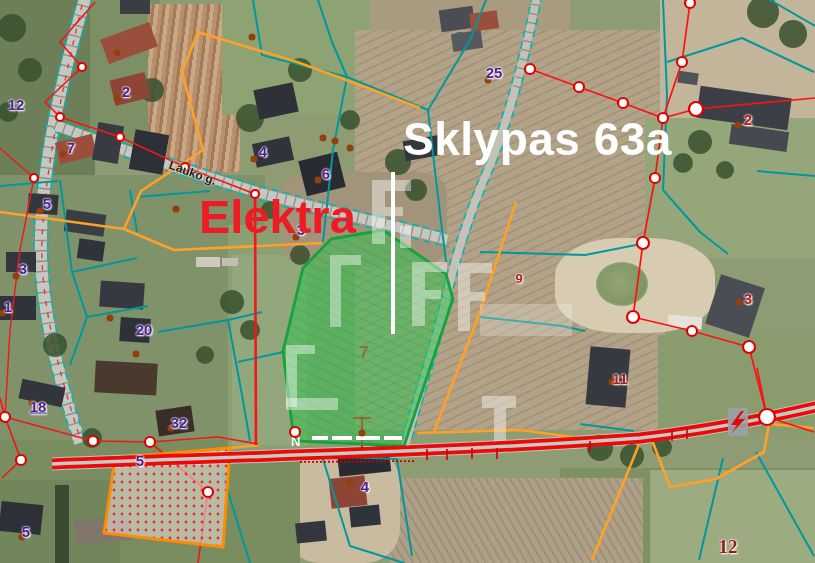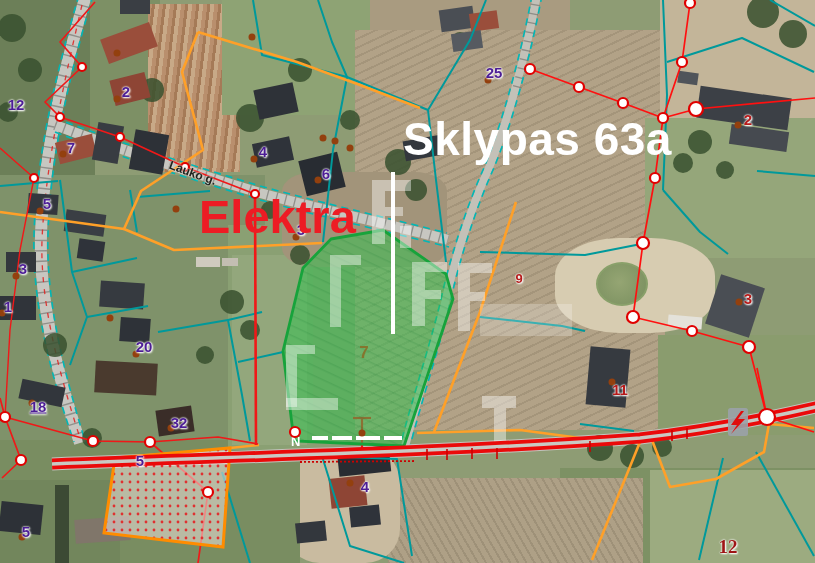"20" span.pnum { top: 346px -> 329px }
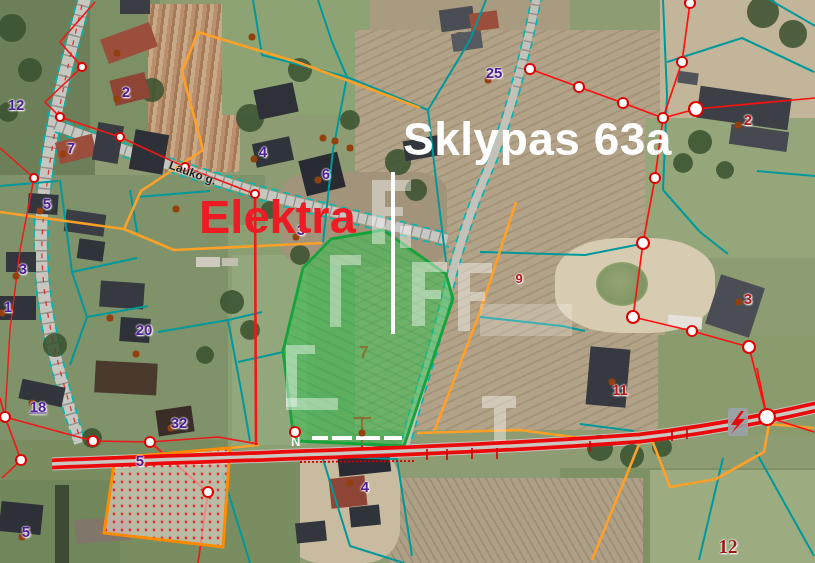"11" span.pnum { top: 389px -> 378px }
